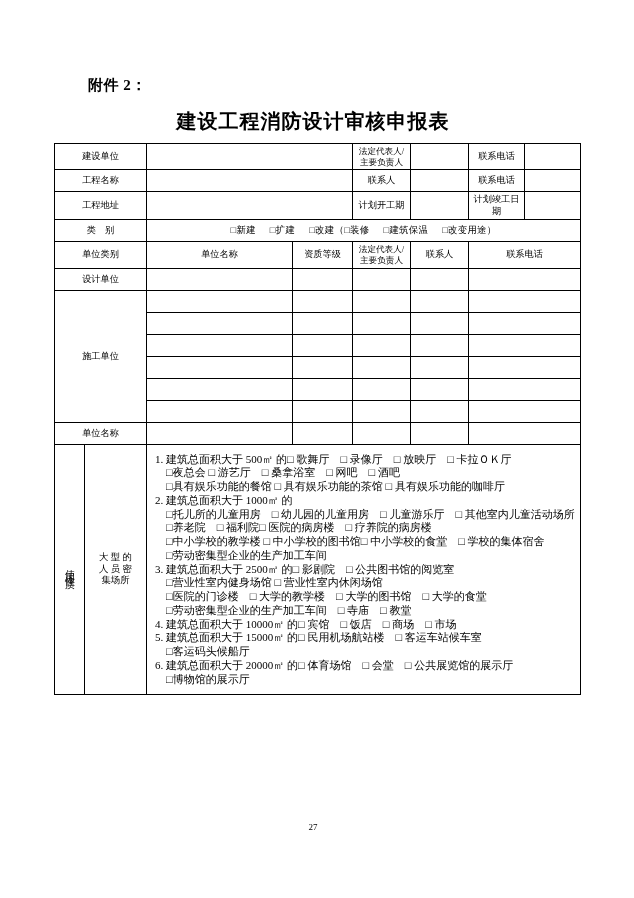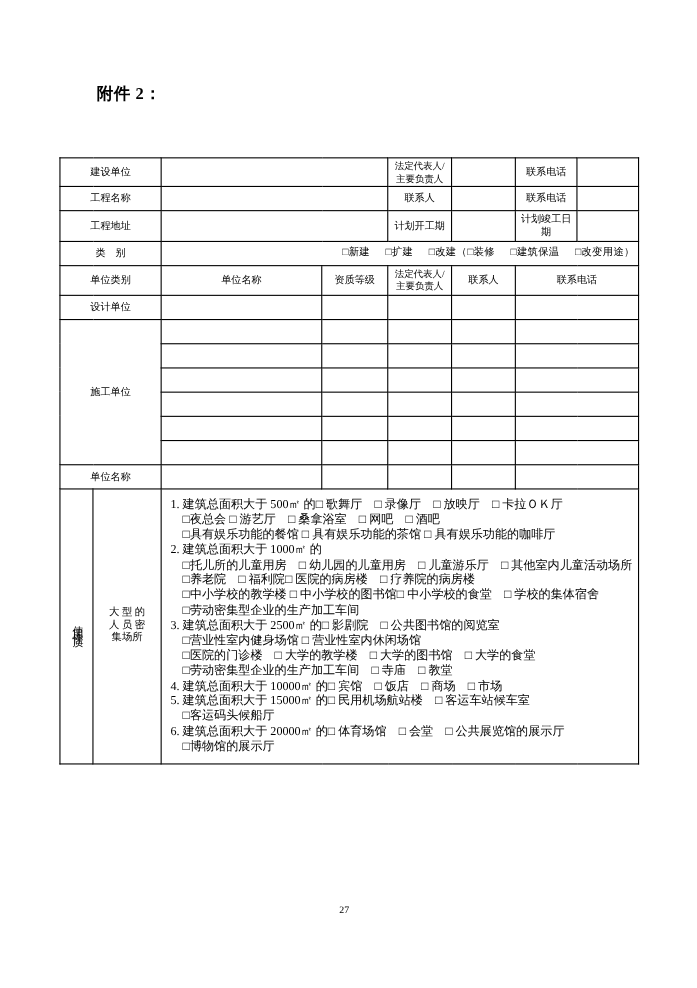"建设工程消防设计审核申报表" div.doc-title { html: none -> <div>建设工程消防设计审核申报表</div> }
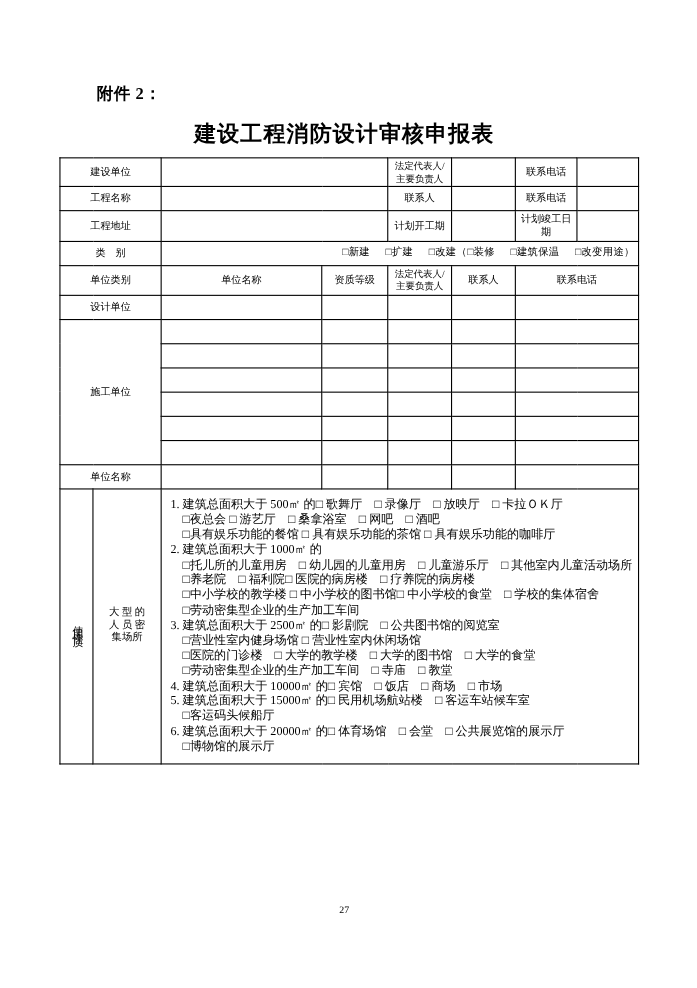"□新建 □扩建 □改建（□装修 □建筑保温 □改变用途）" td.l { text-align: right -> center }
